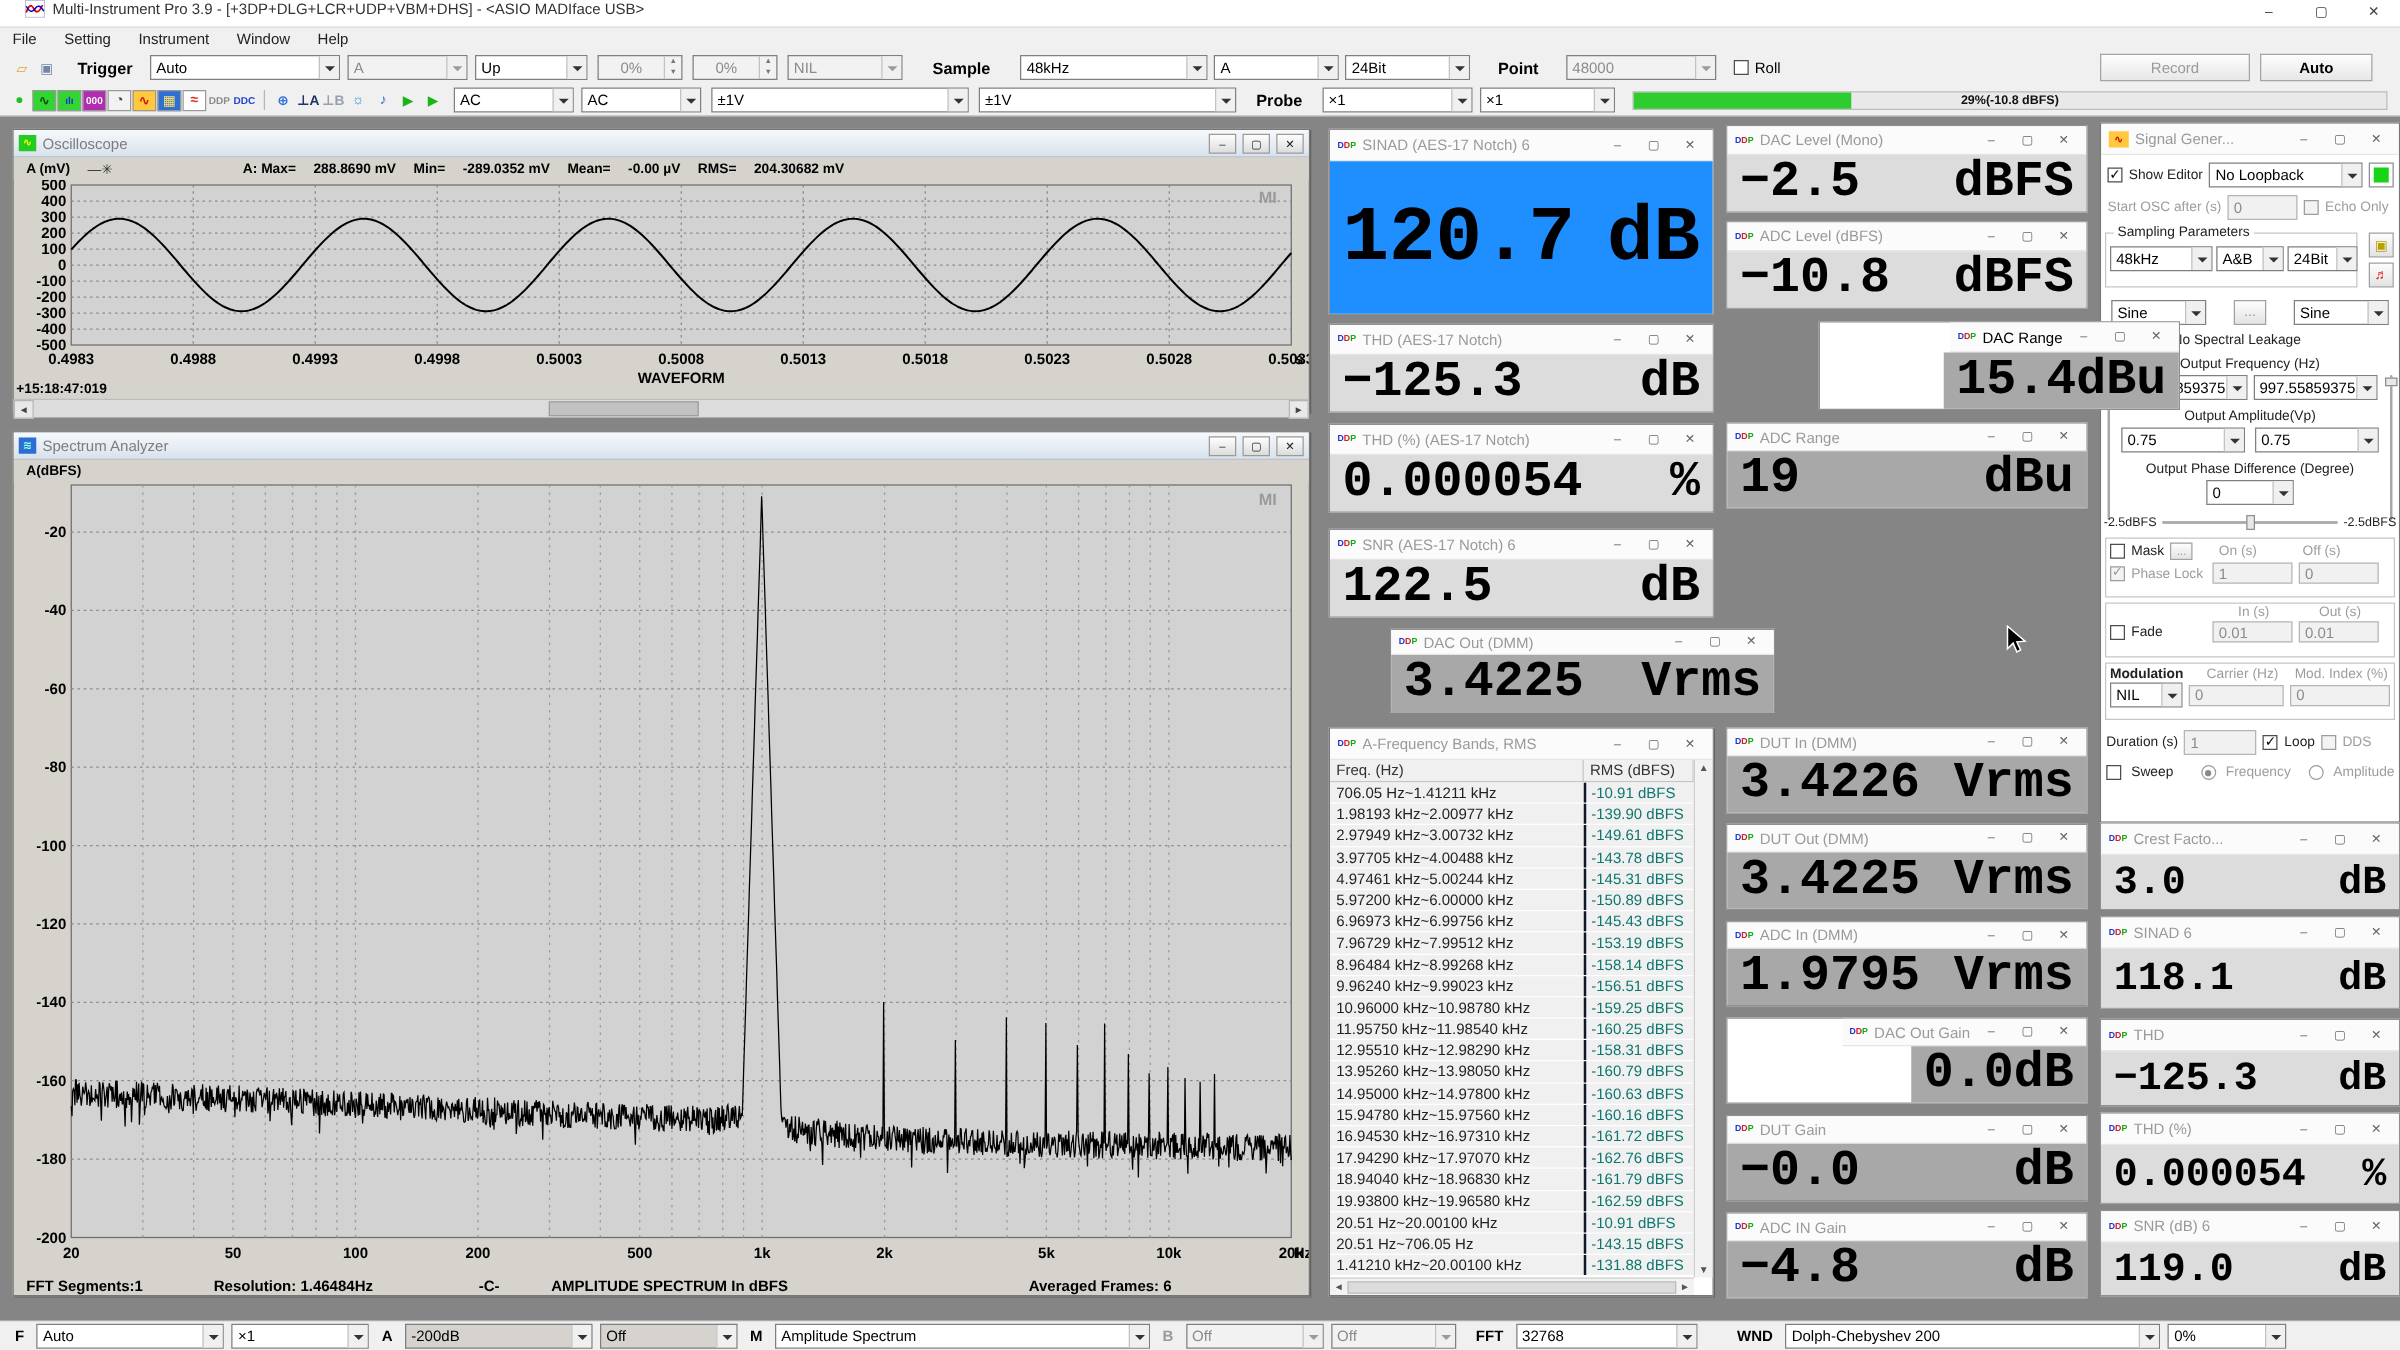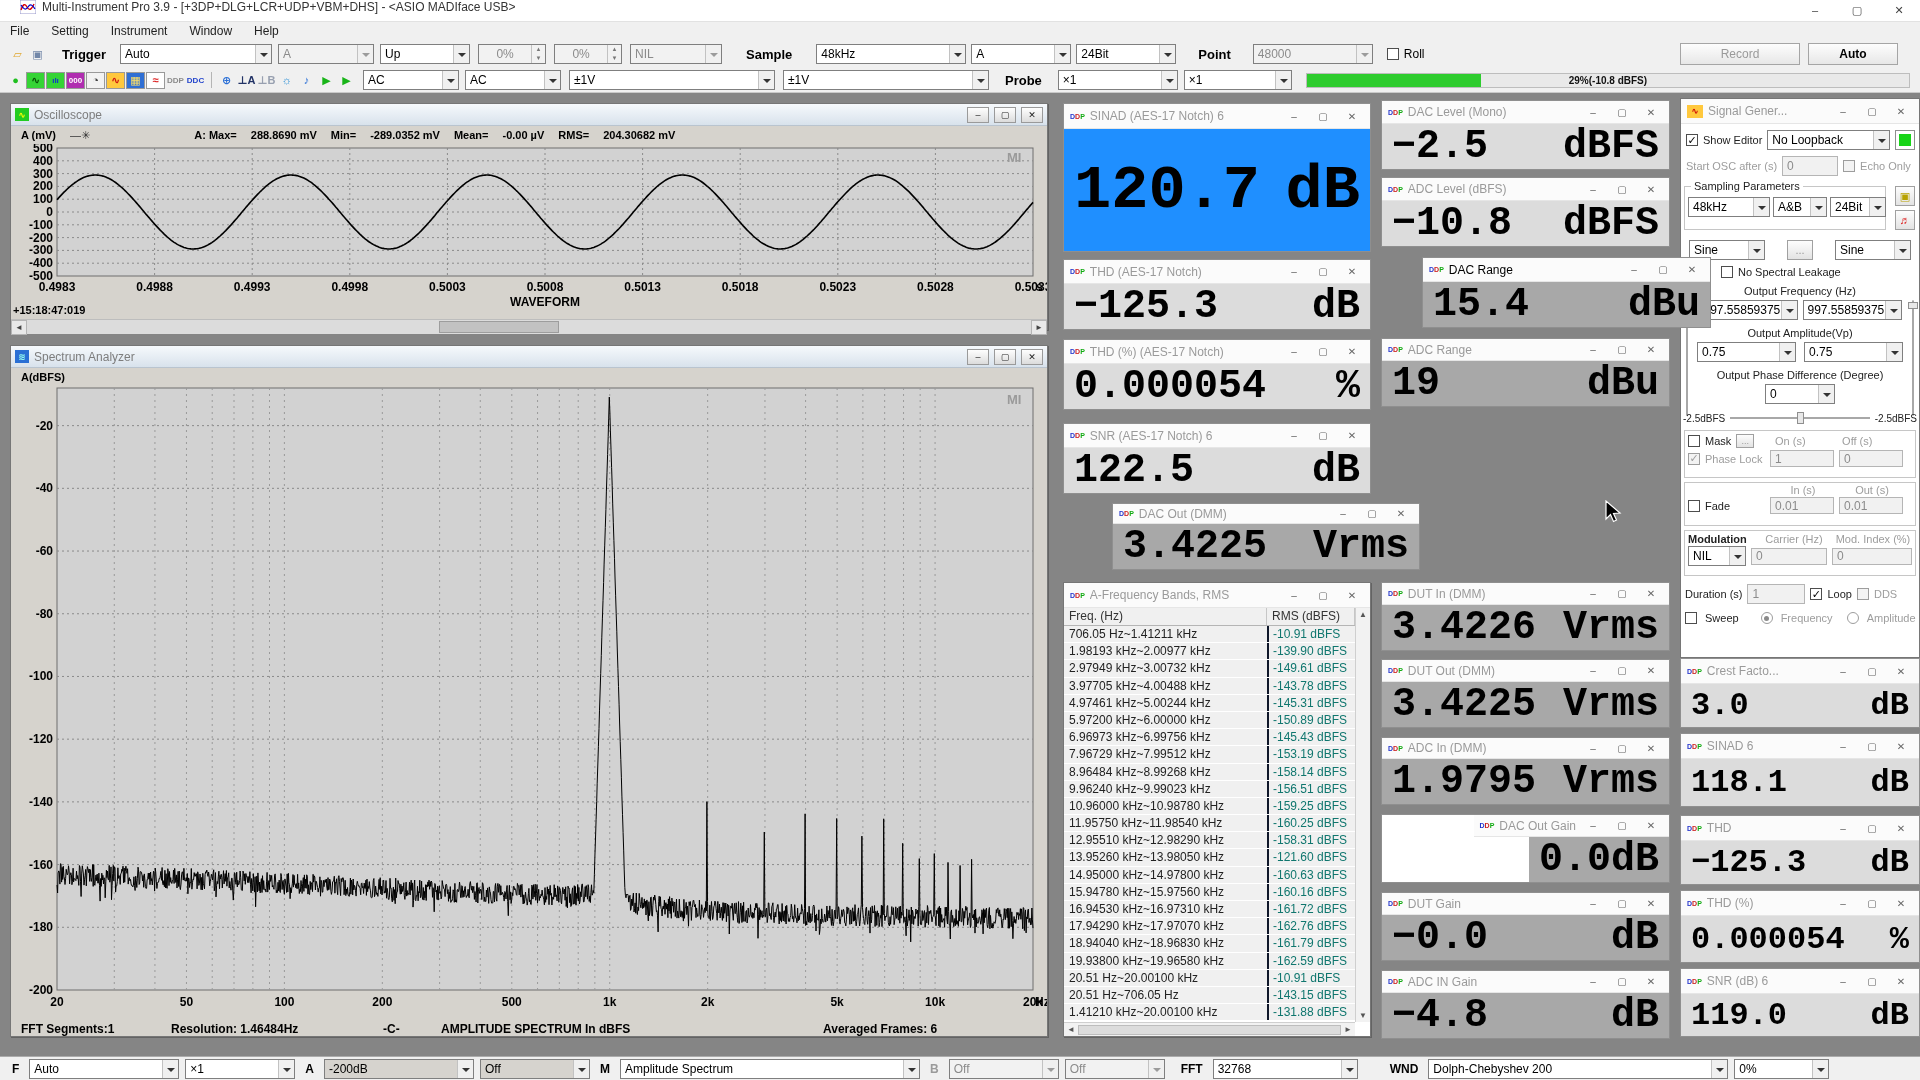"DAC Range" div.meter { align-items: none -> flex-end; left: 1422px -> 1455px }
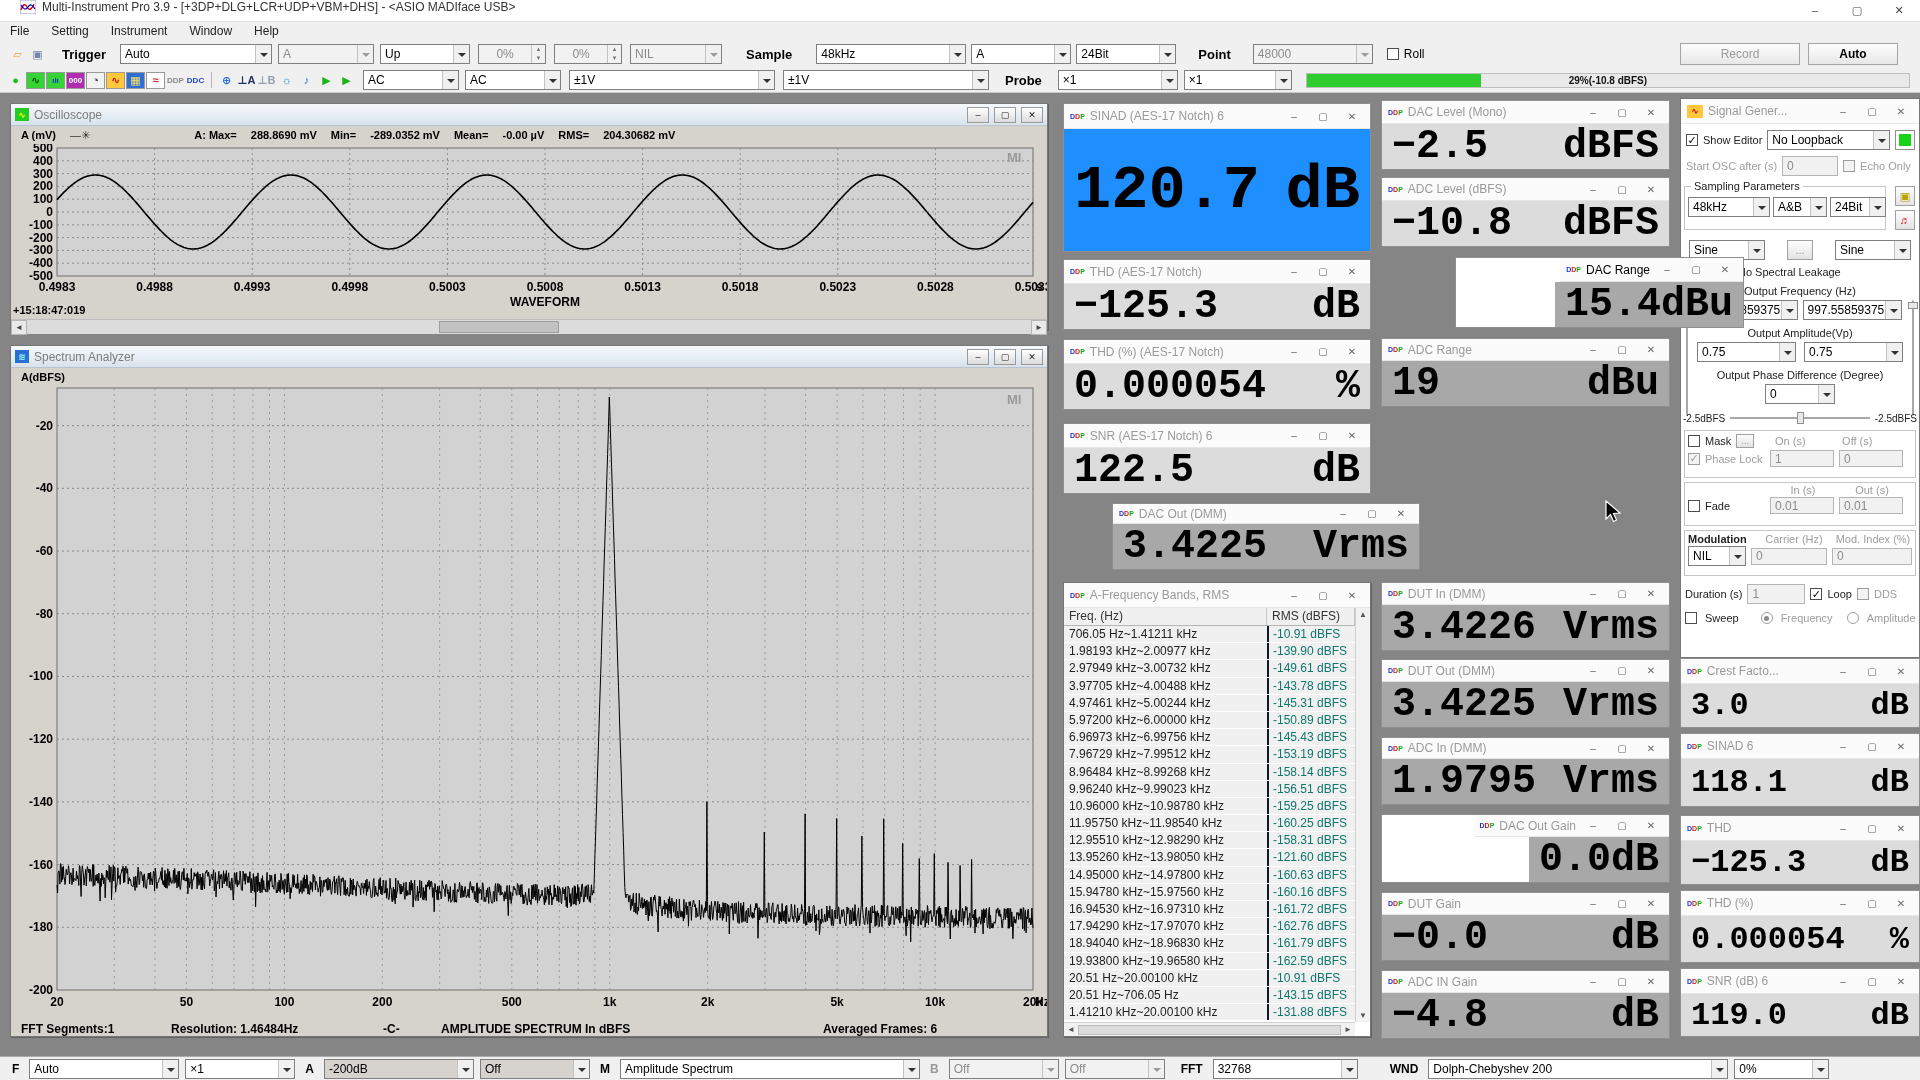"-121.60 dBFS" span.c2 { text: -121.60 -> -160.79 }
